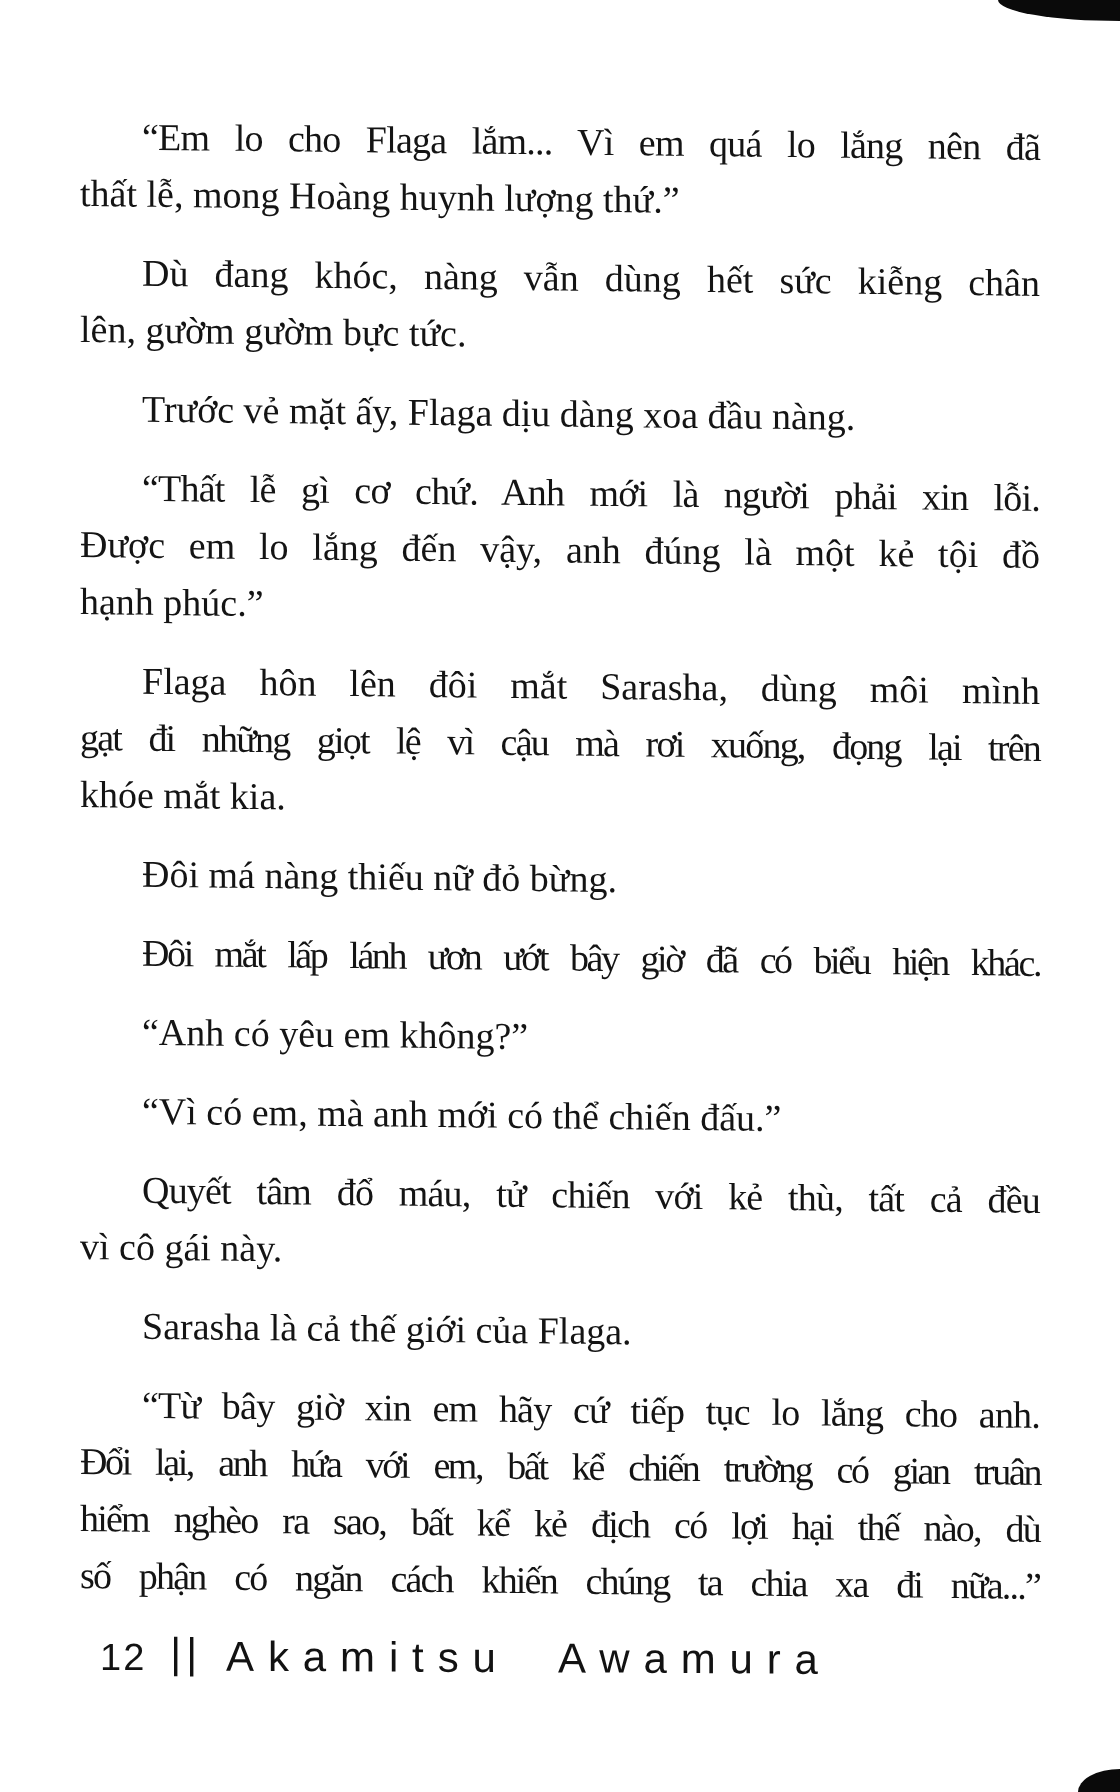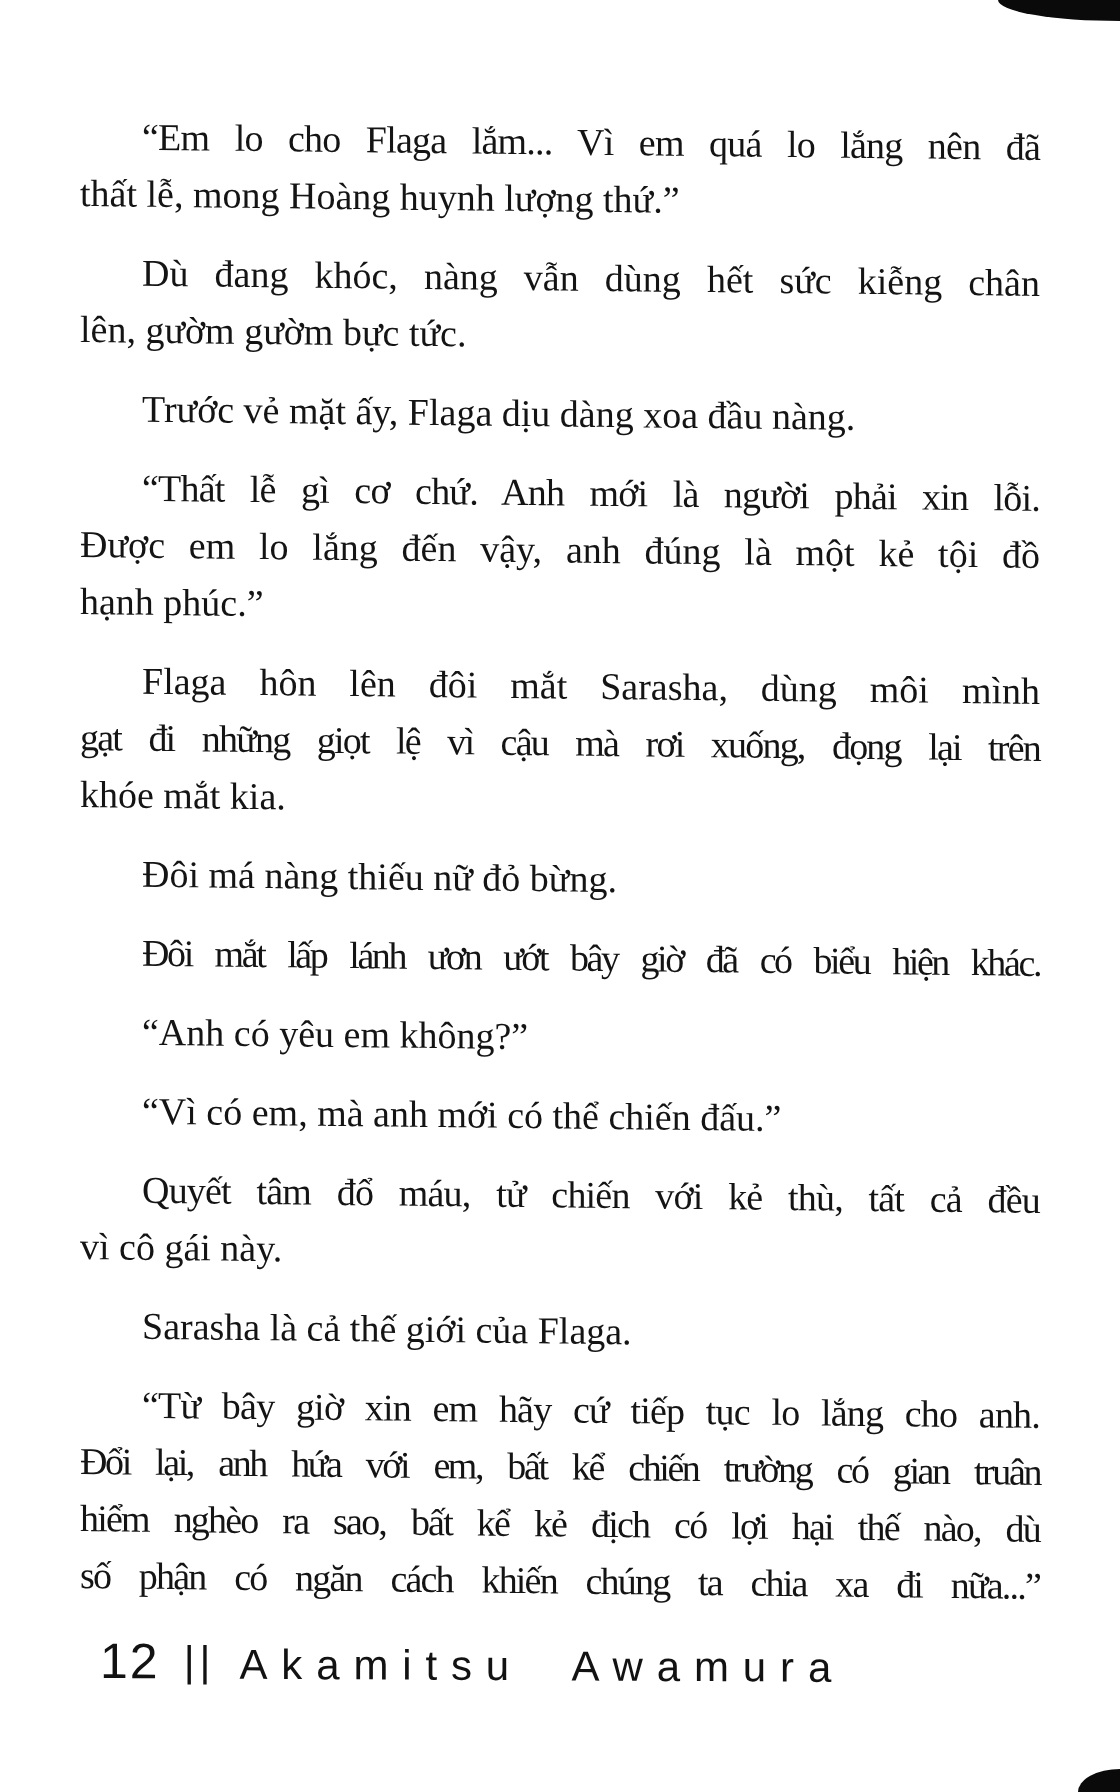"12" .pagenum { font-size: 50px -> 38px }
